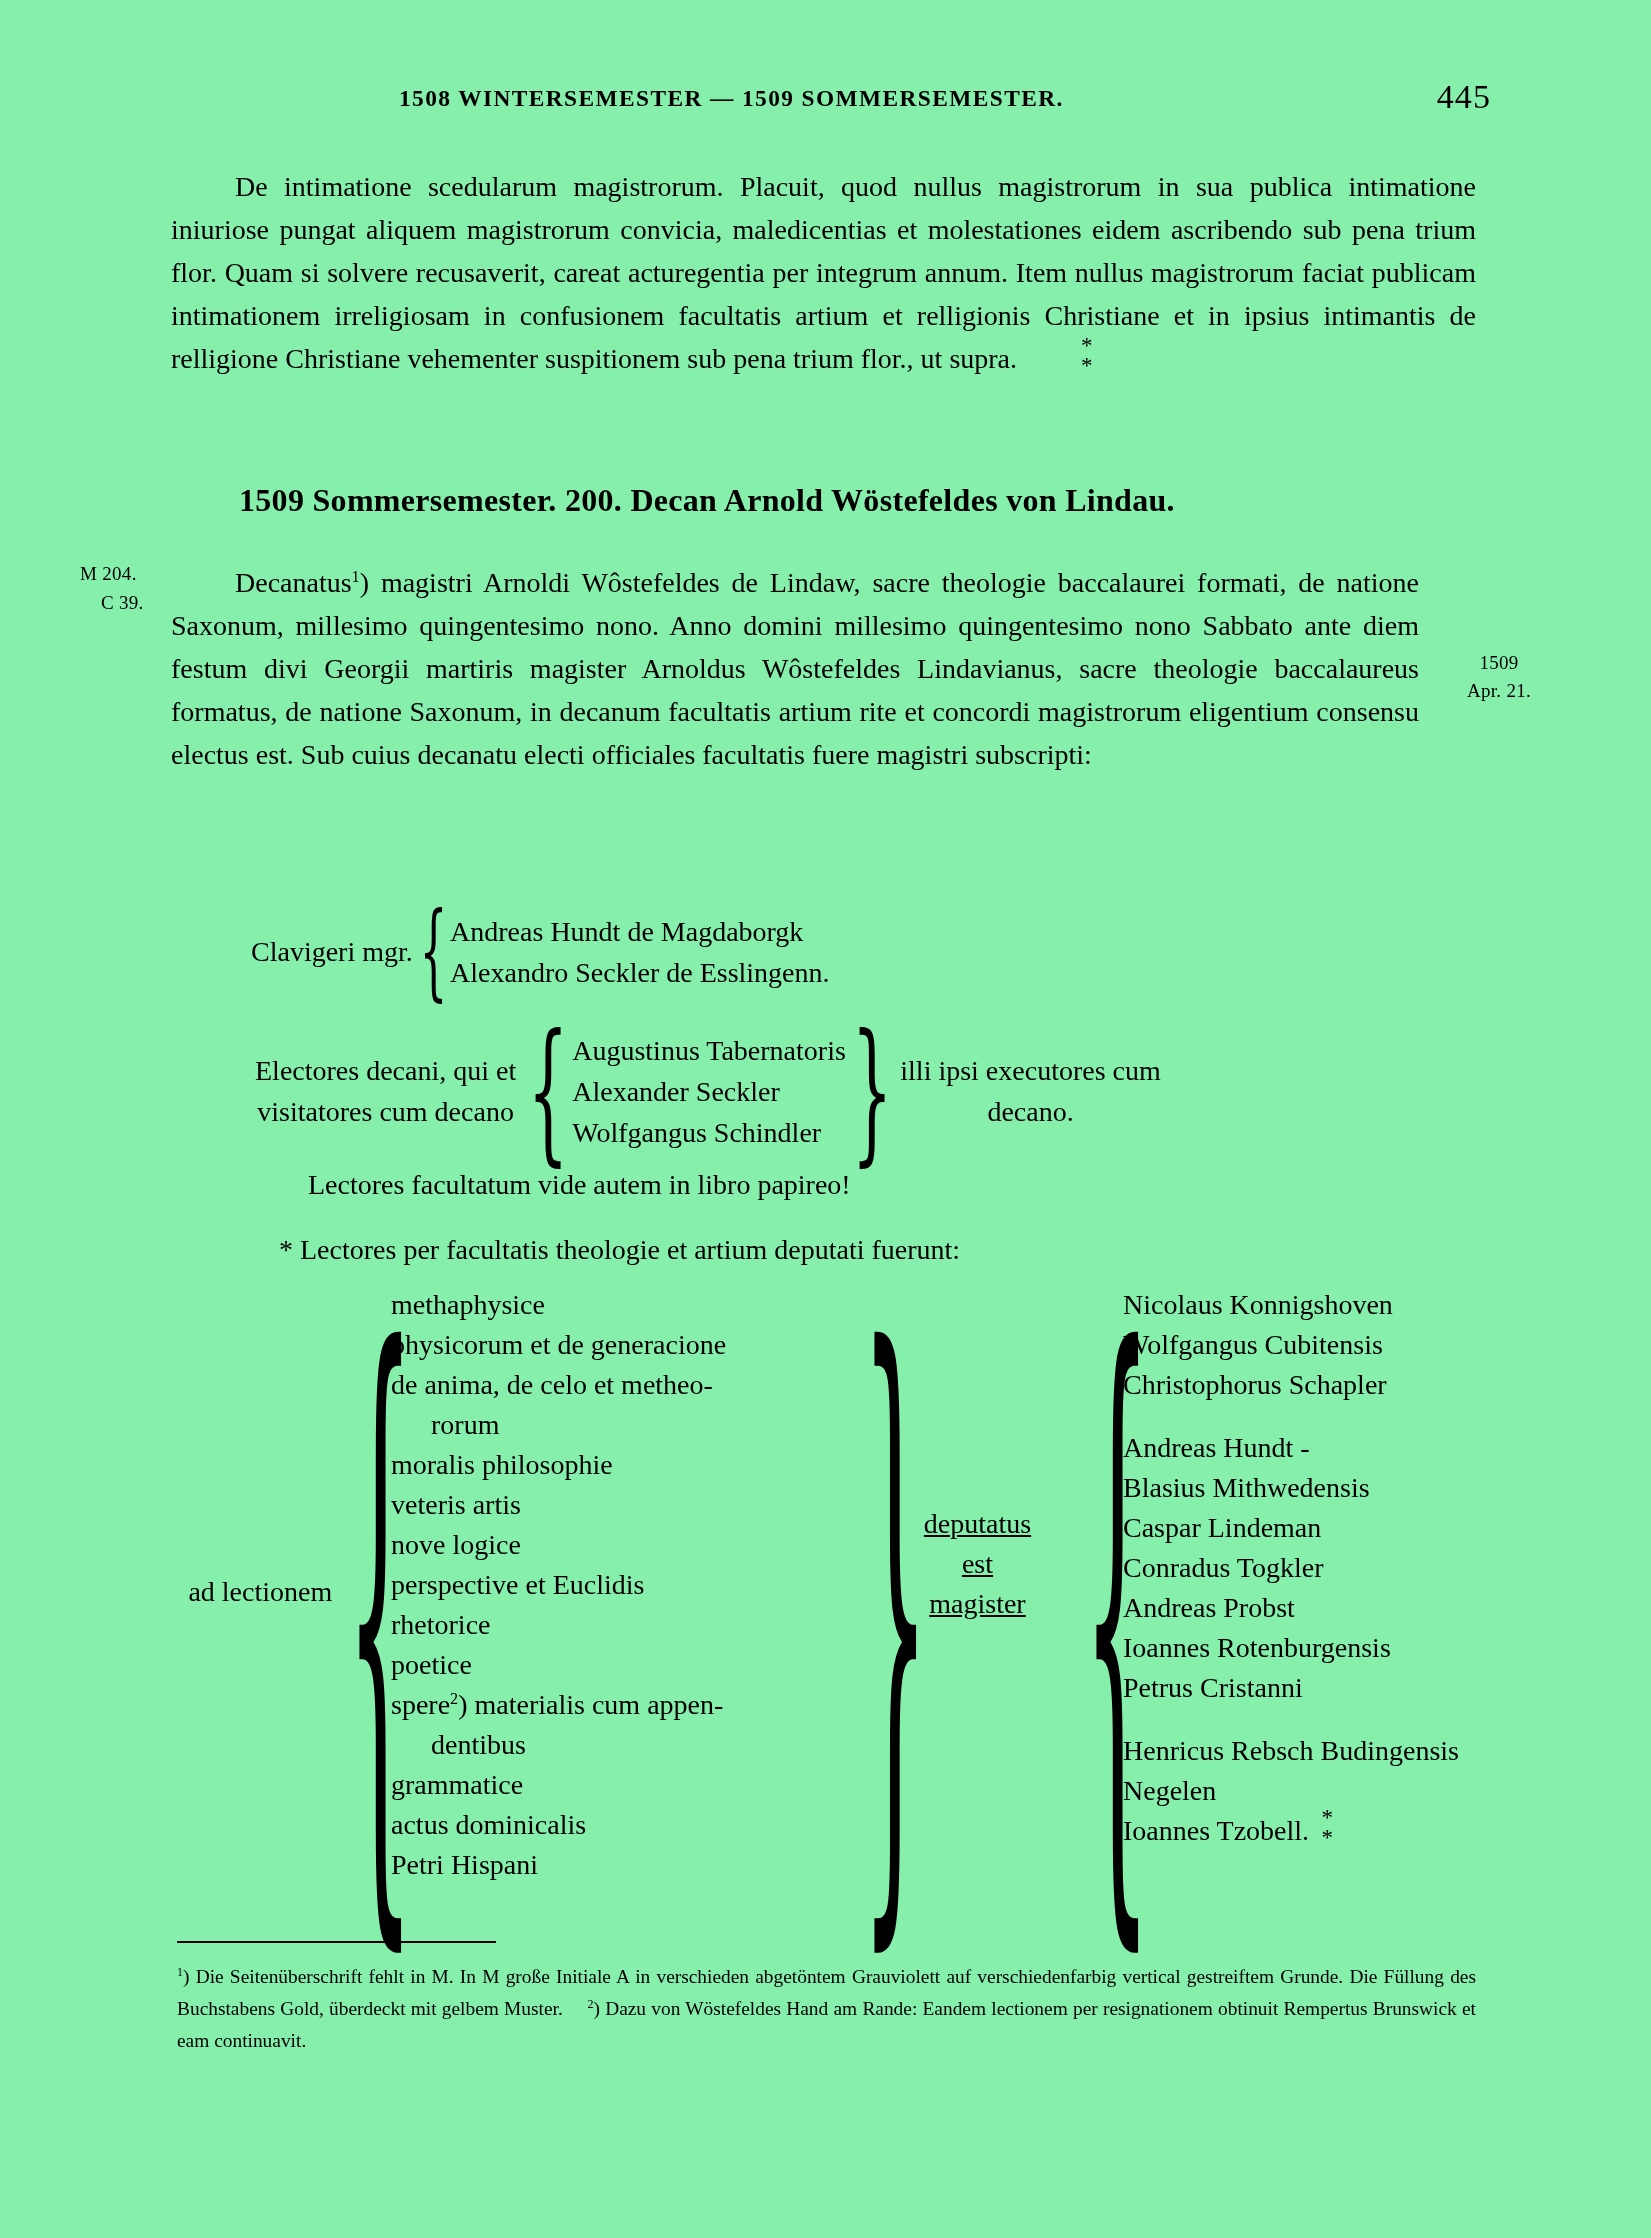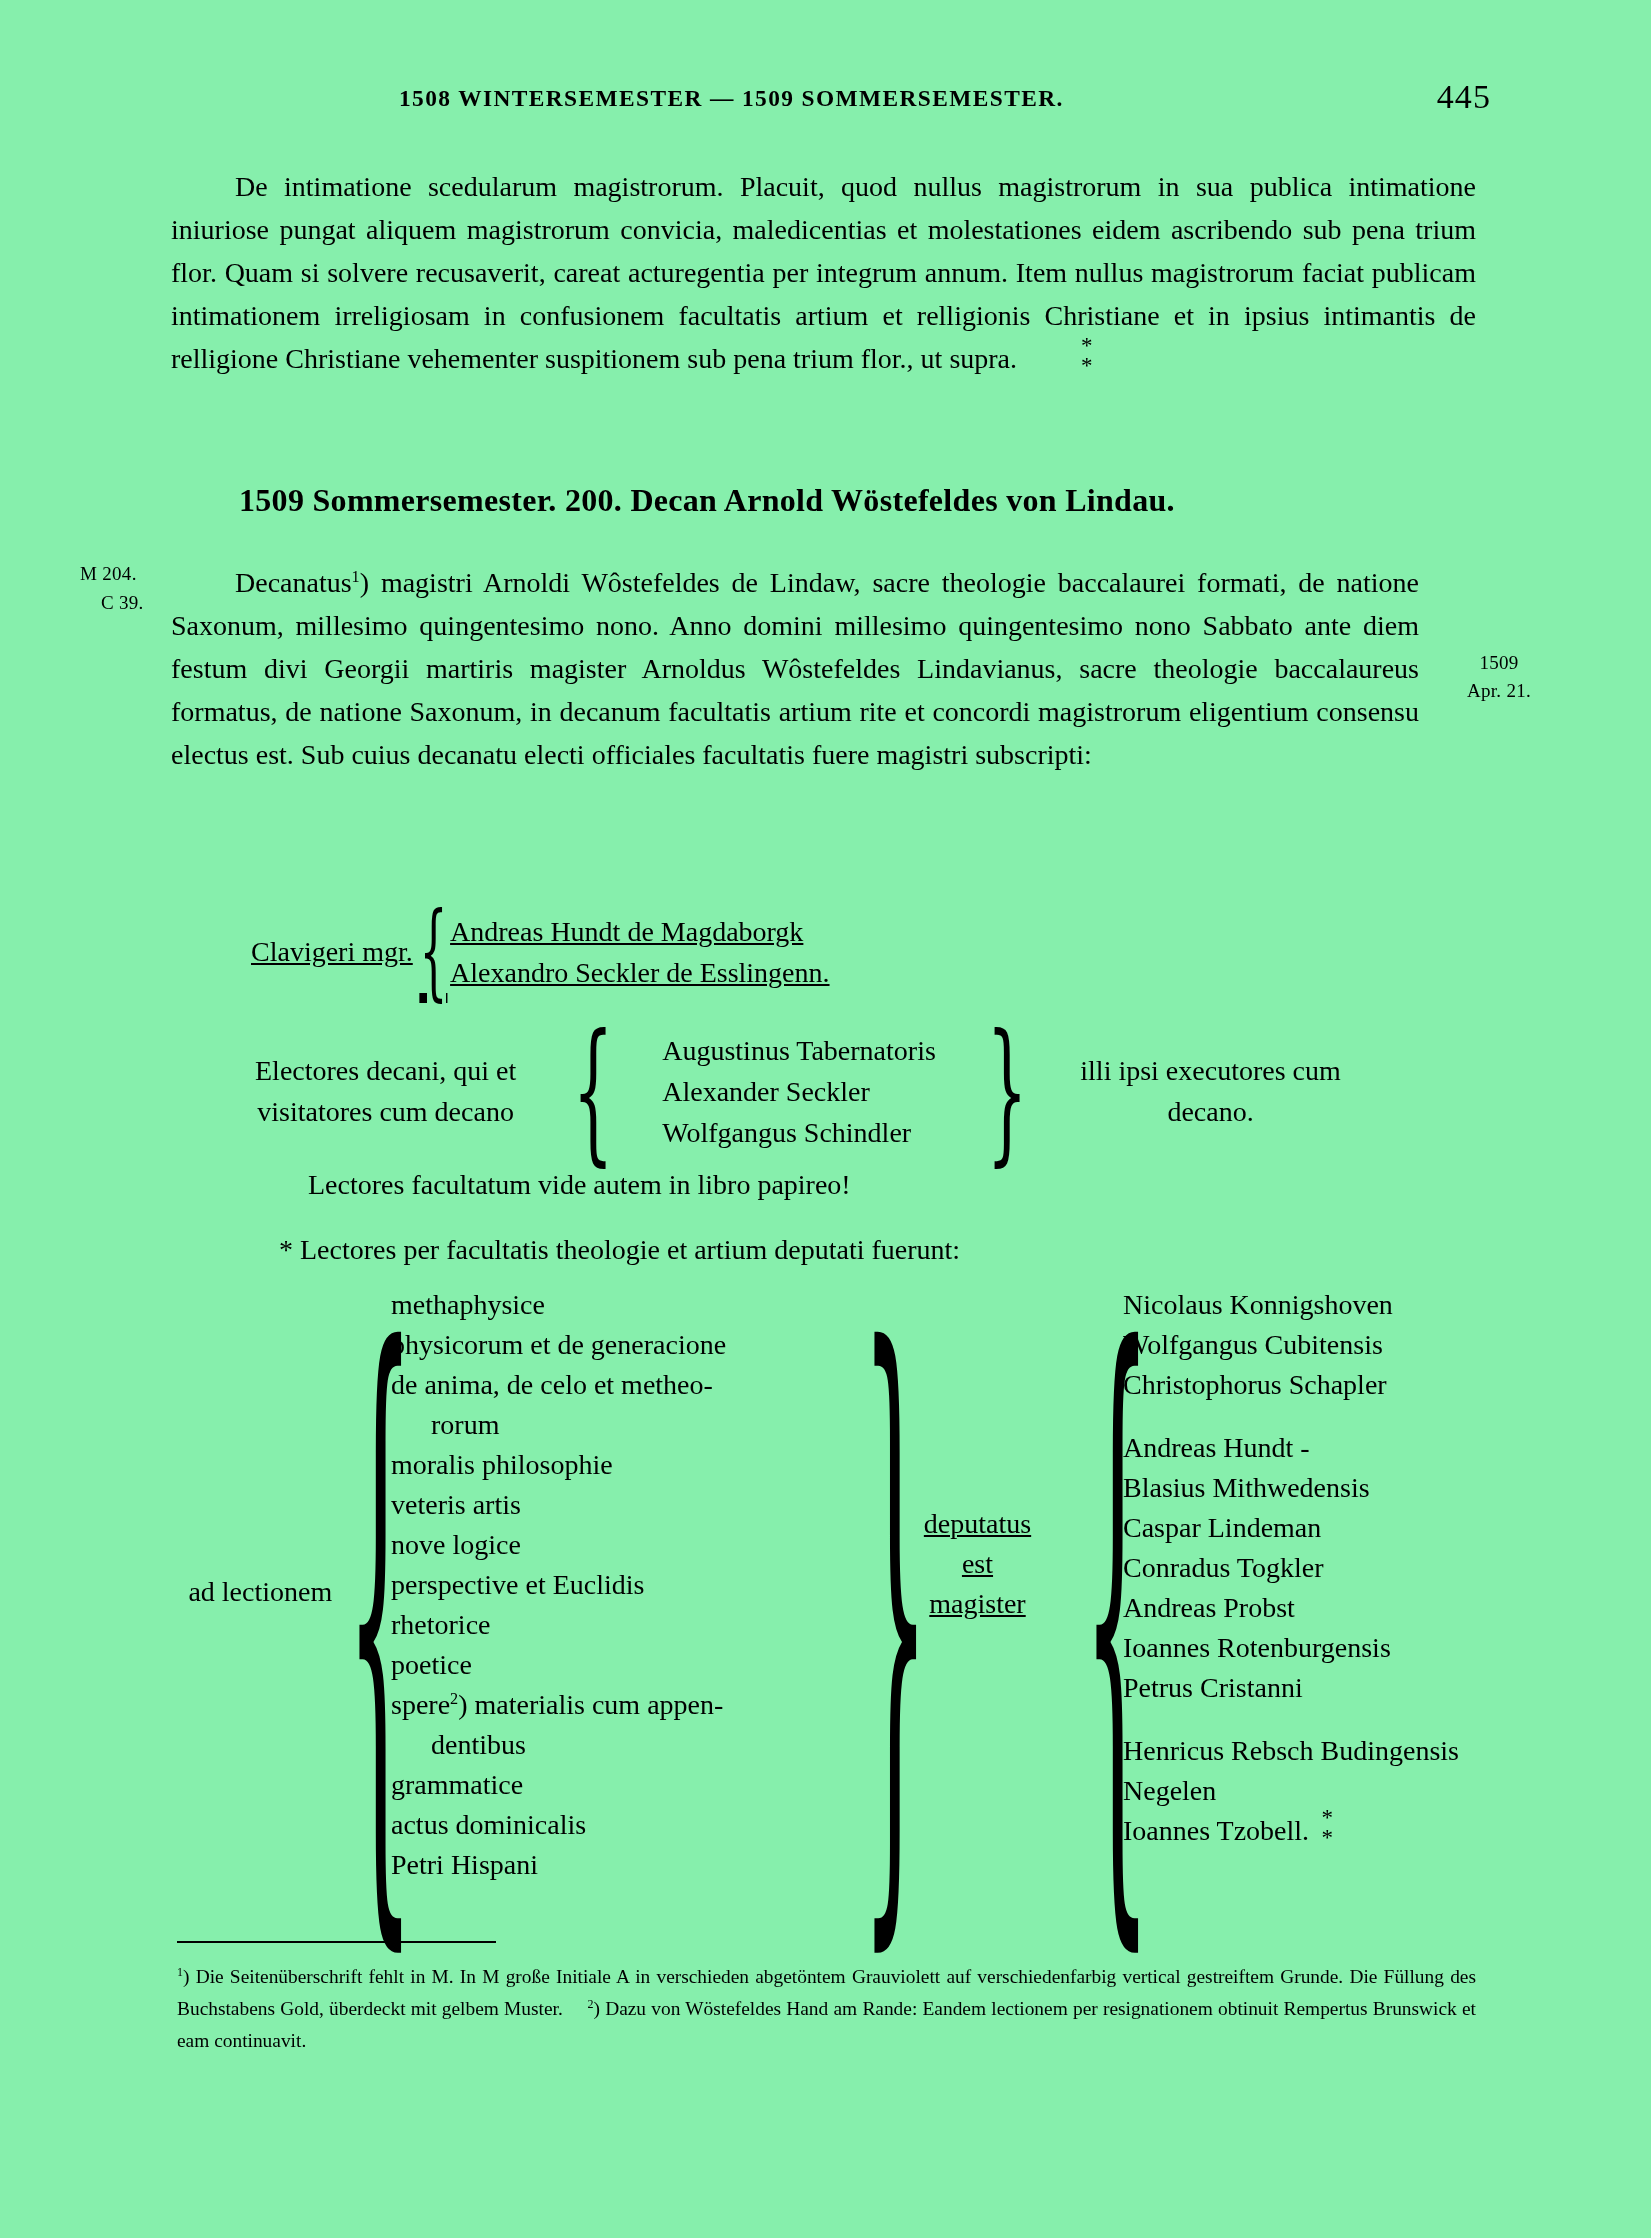"Clavigeri mgr." div.brace-row { text-decoration: underline -> none }
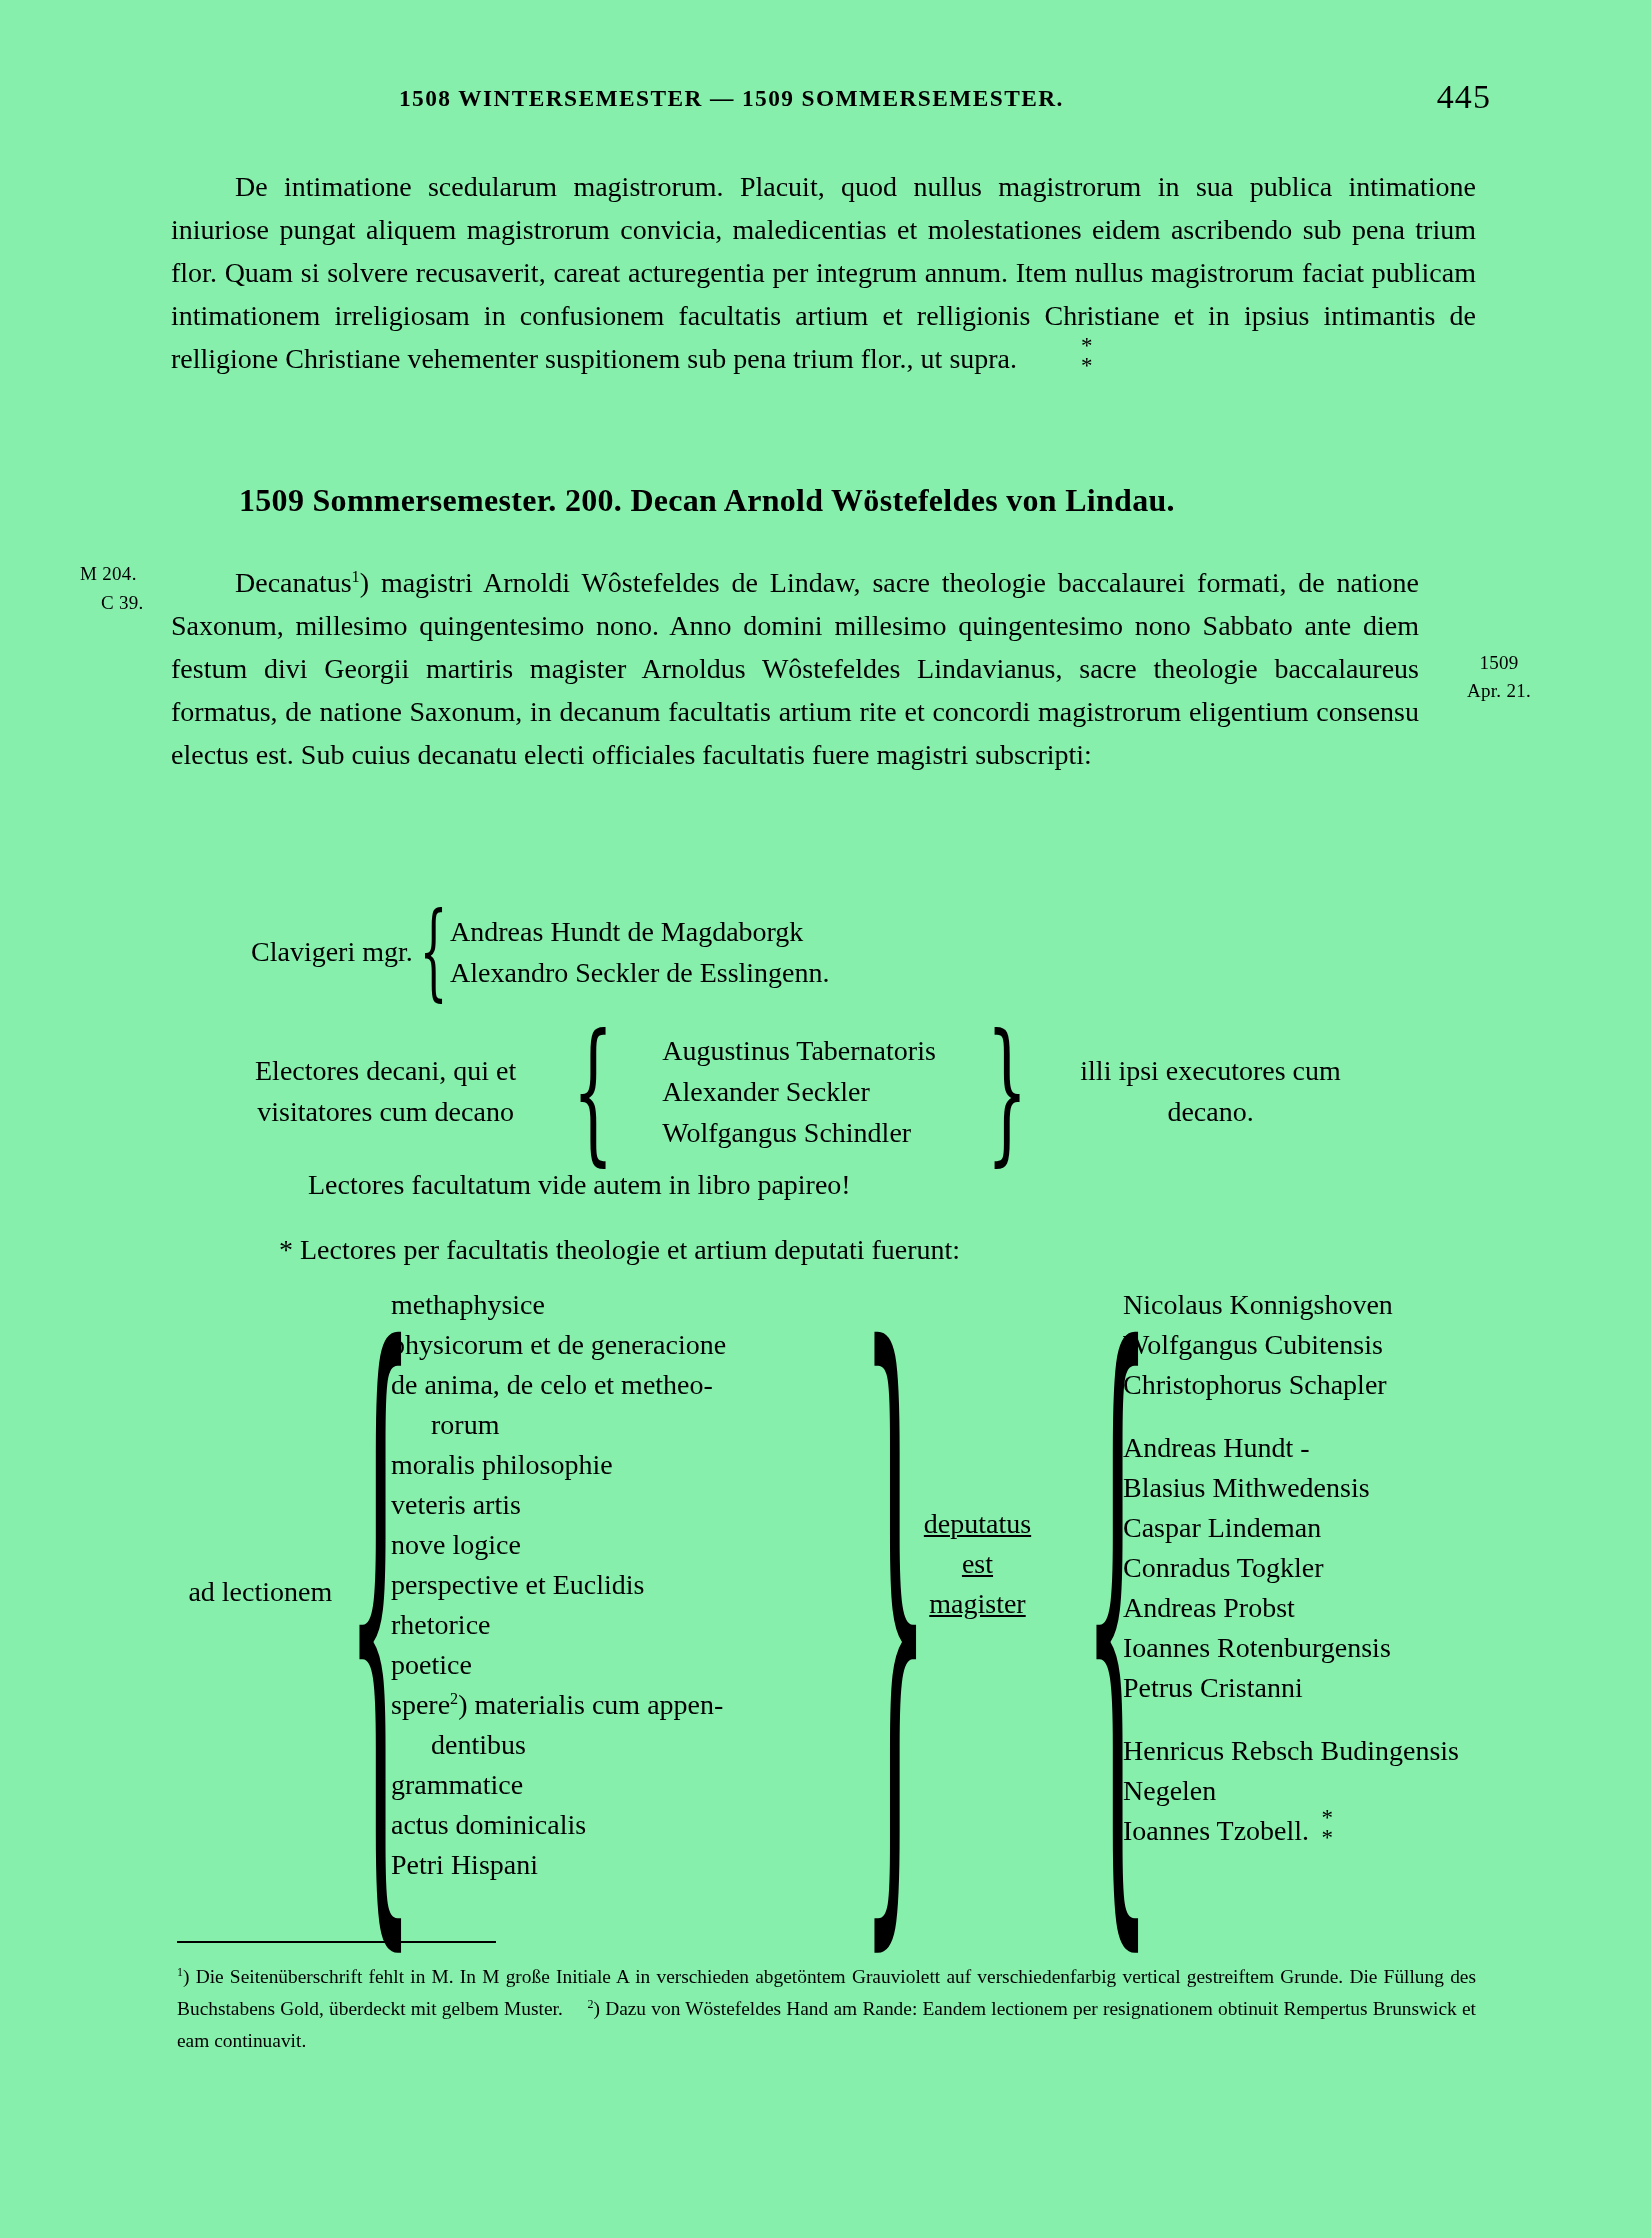"Electores decani, qui et" div.brace-row { gap: 45px -> none }
